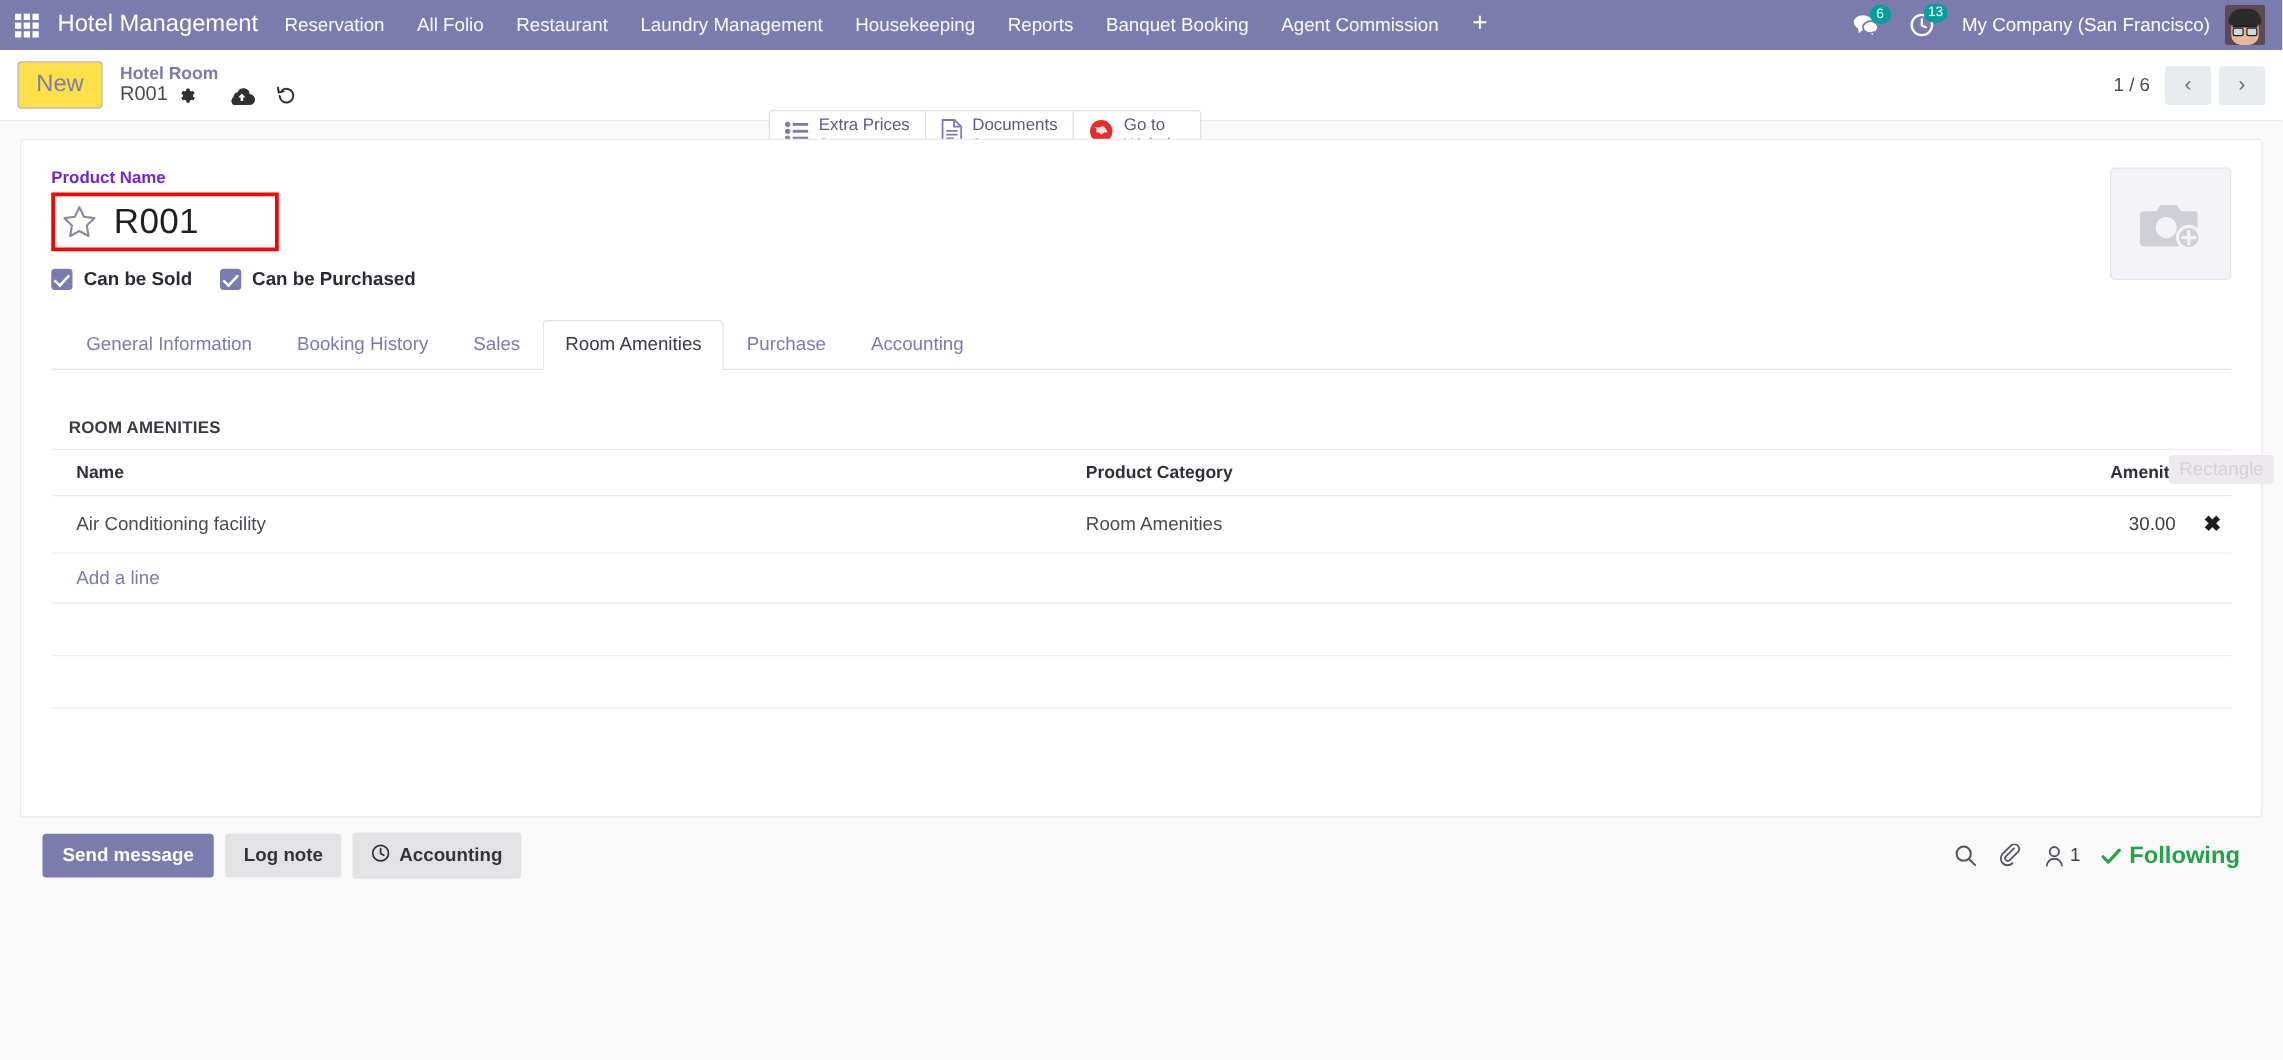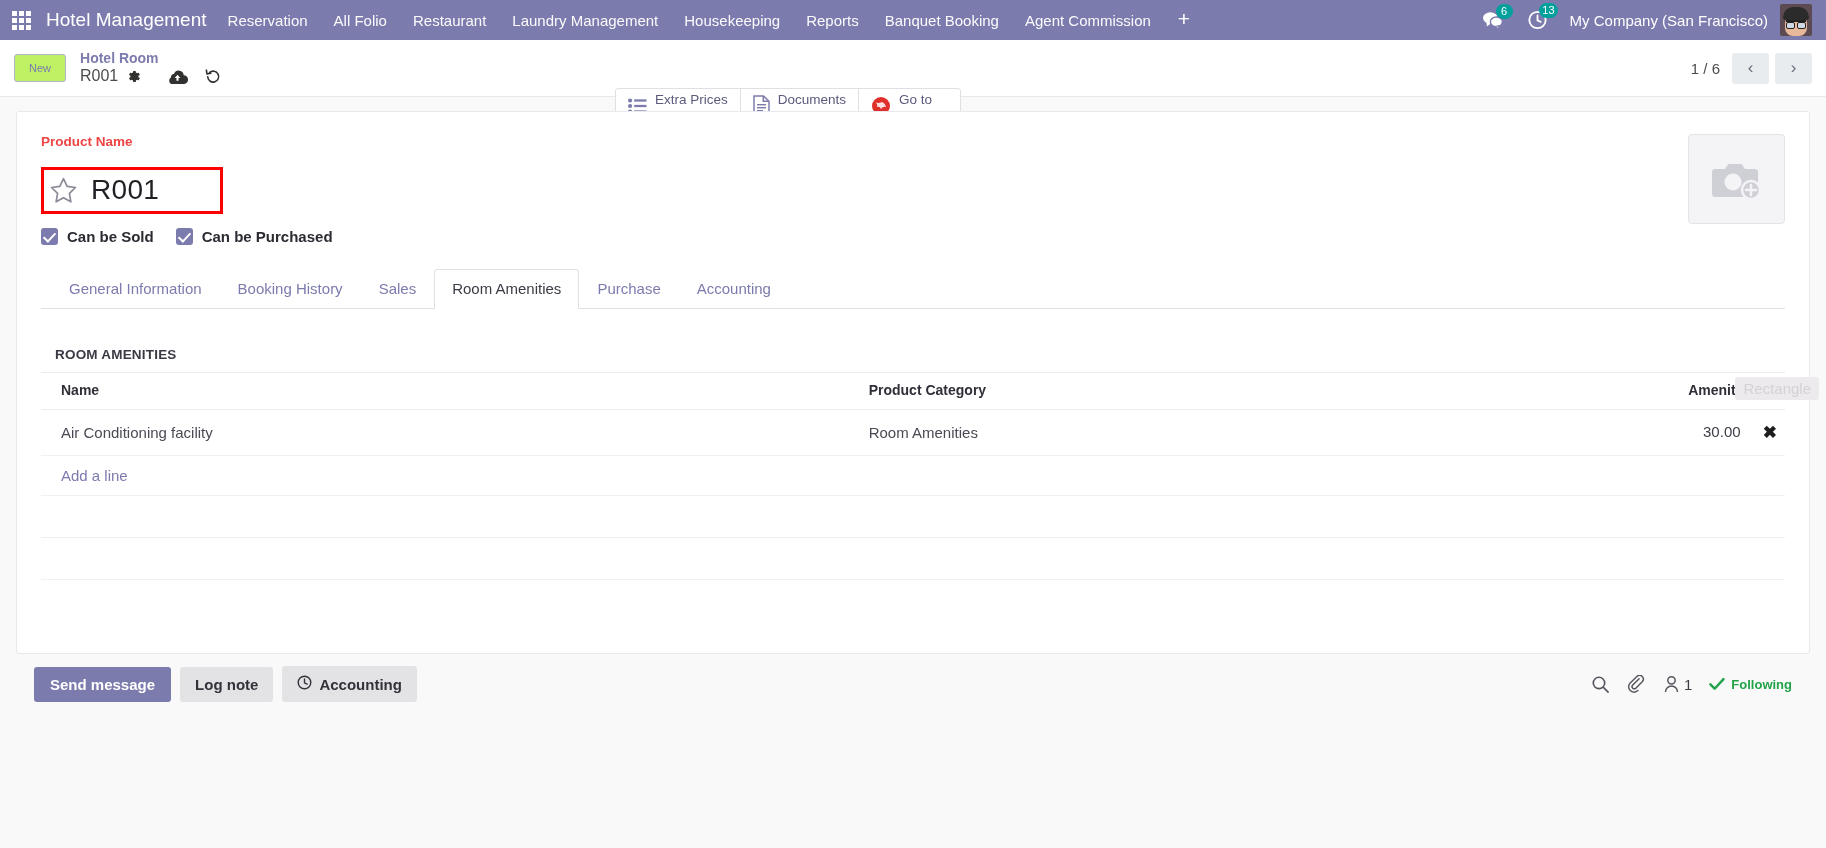"New" .btn-new { background: #bef264 -> #fde047; font-size: 11px -> 19px }
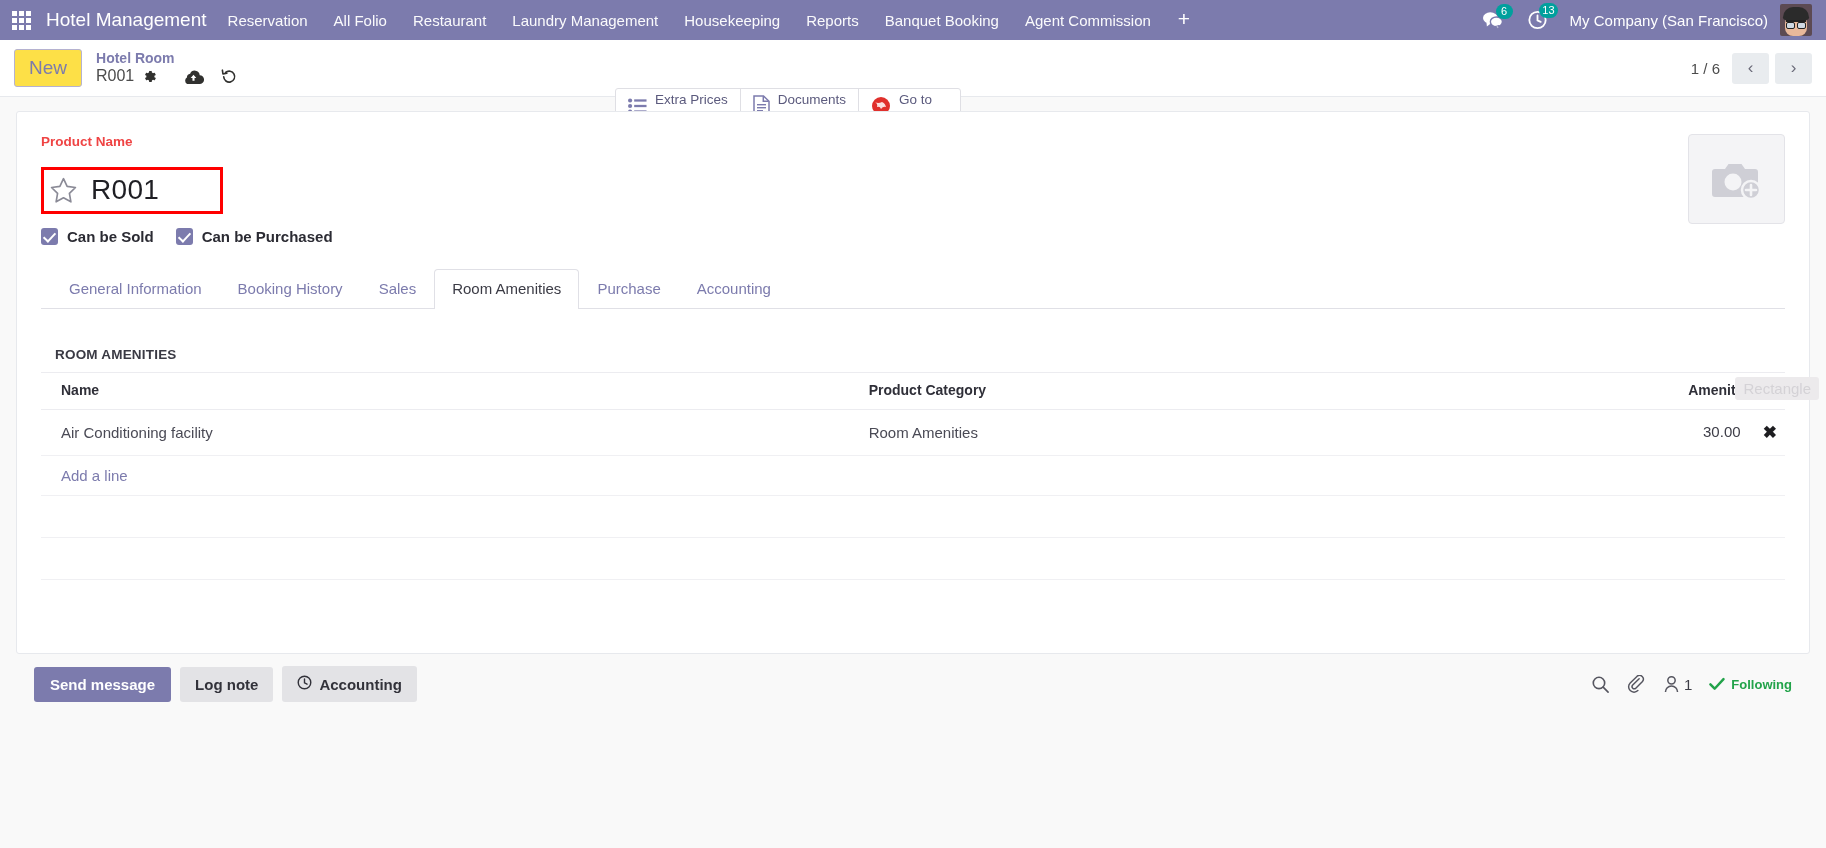"Product Name" .label-small { color: #ef4444 -> #6d28d9; margin-bottom: 18px -> 5px }
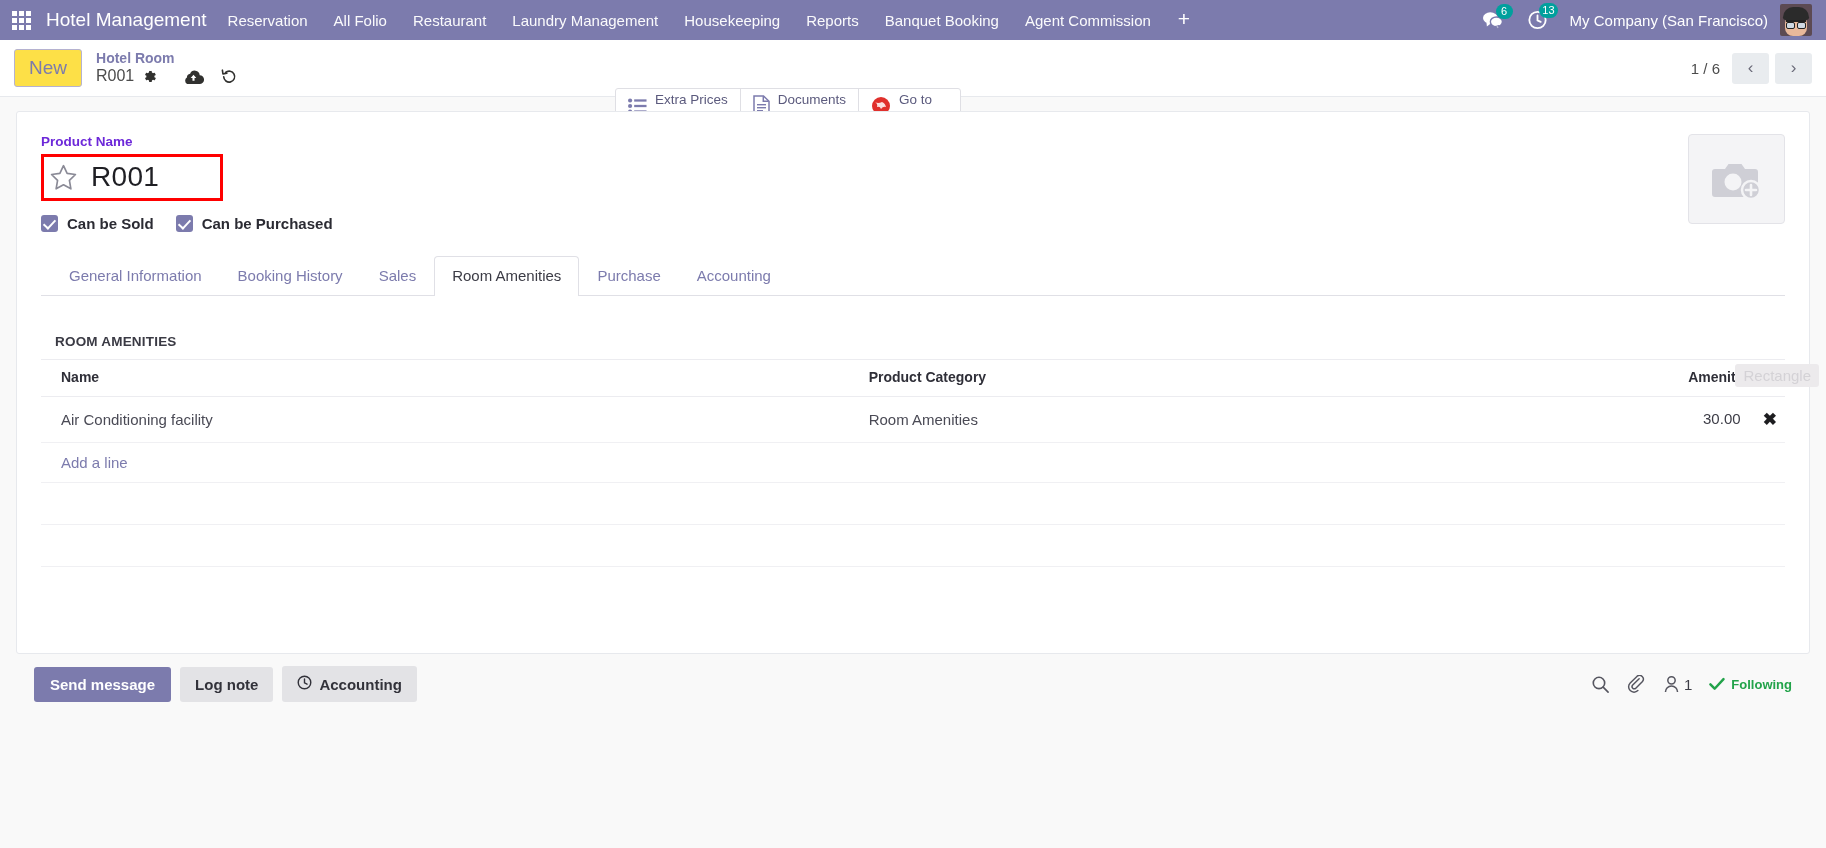"Following" .following { font-size: 13px -> 19px }
